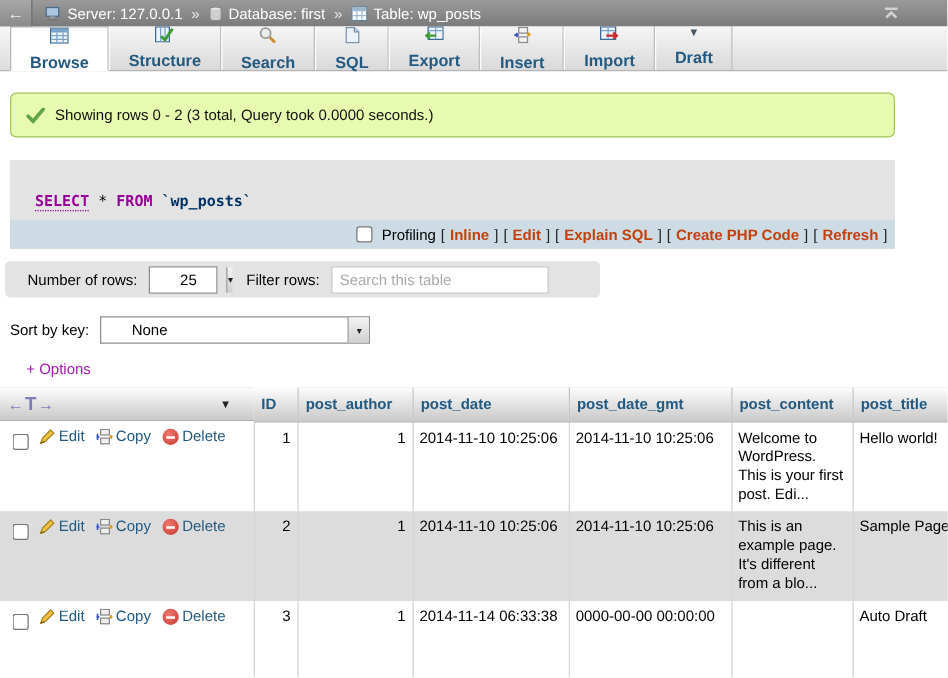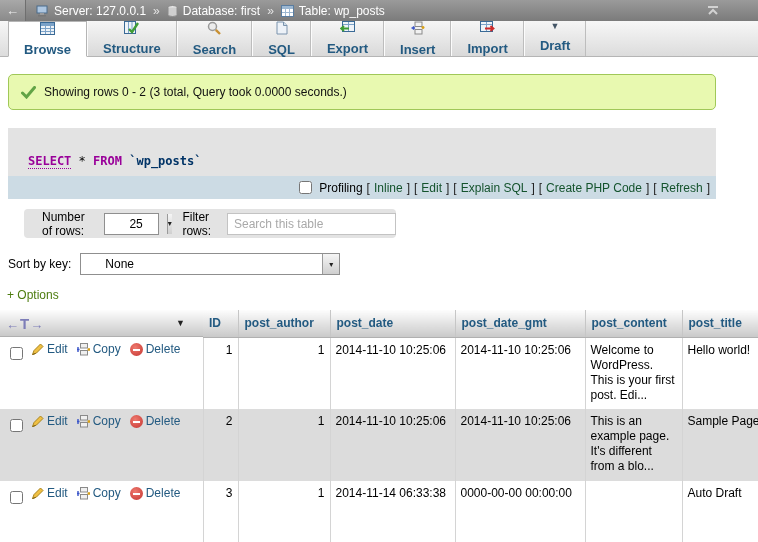"Inline" .toolstrip a { color: #14532d -> #c2410c; font-weight: none -> bold }
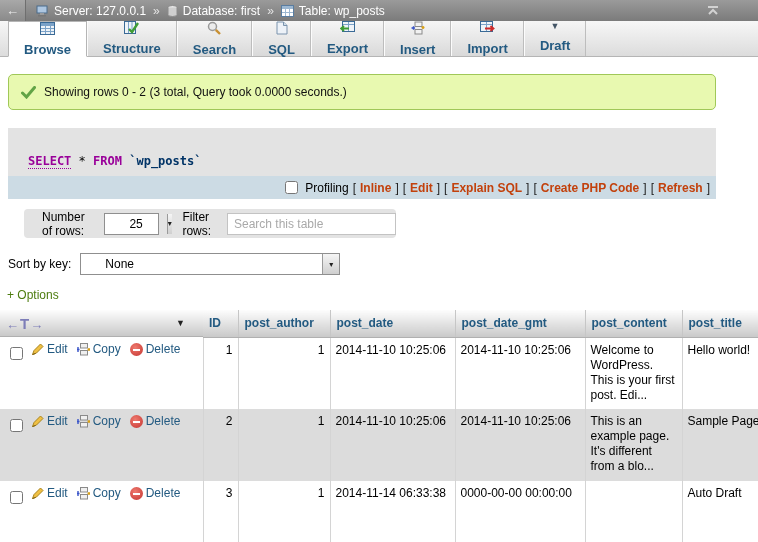"Number of rows:" .rowsbar { margin: 10px 0 0 24px -> 10px 0 0 4px; width: 372px -> 476px }
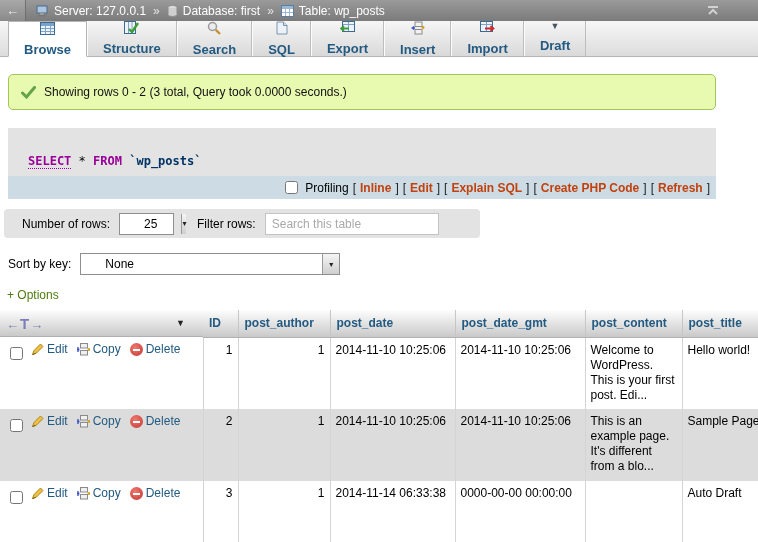"None" .sel-sort { width: 260px -> 216px }
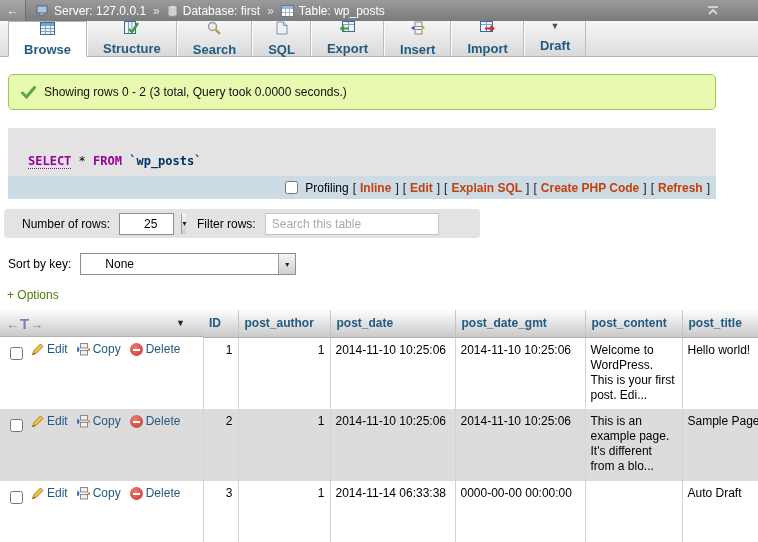"+ Options" .options { color: #4d7c0f -> #a21caf; margin: 13px 0 0 7px -> 13px 0 0 21px }
